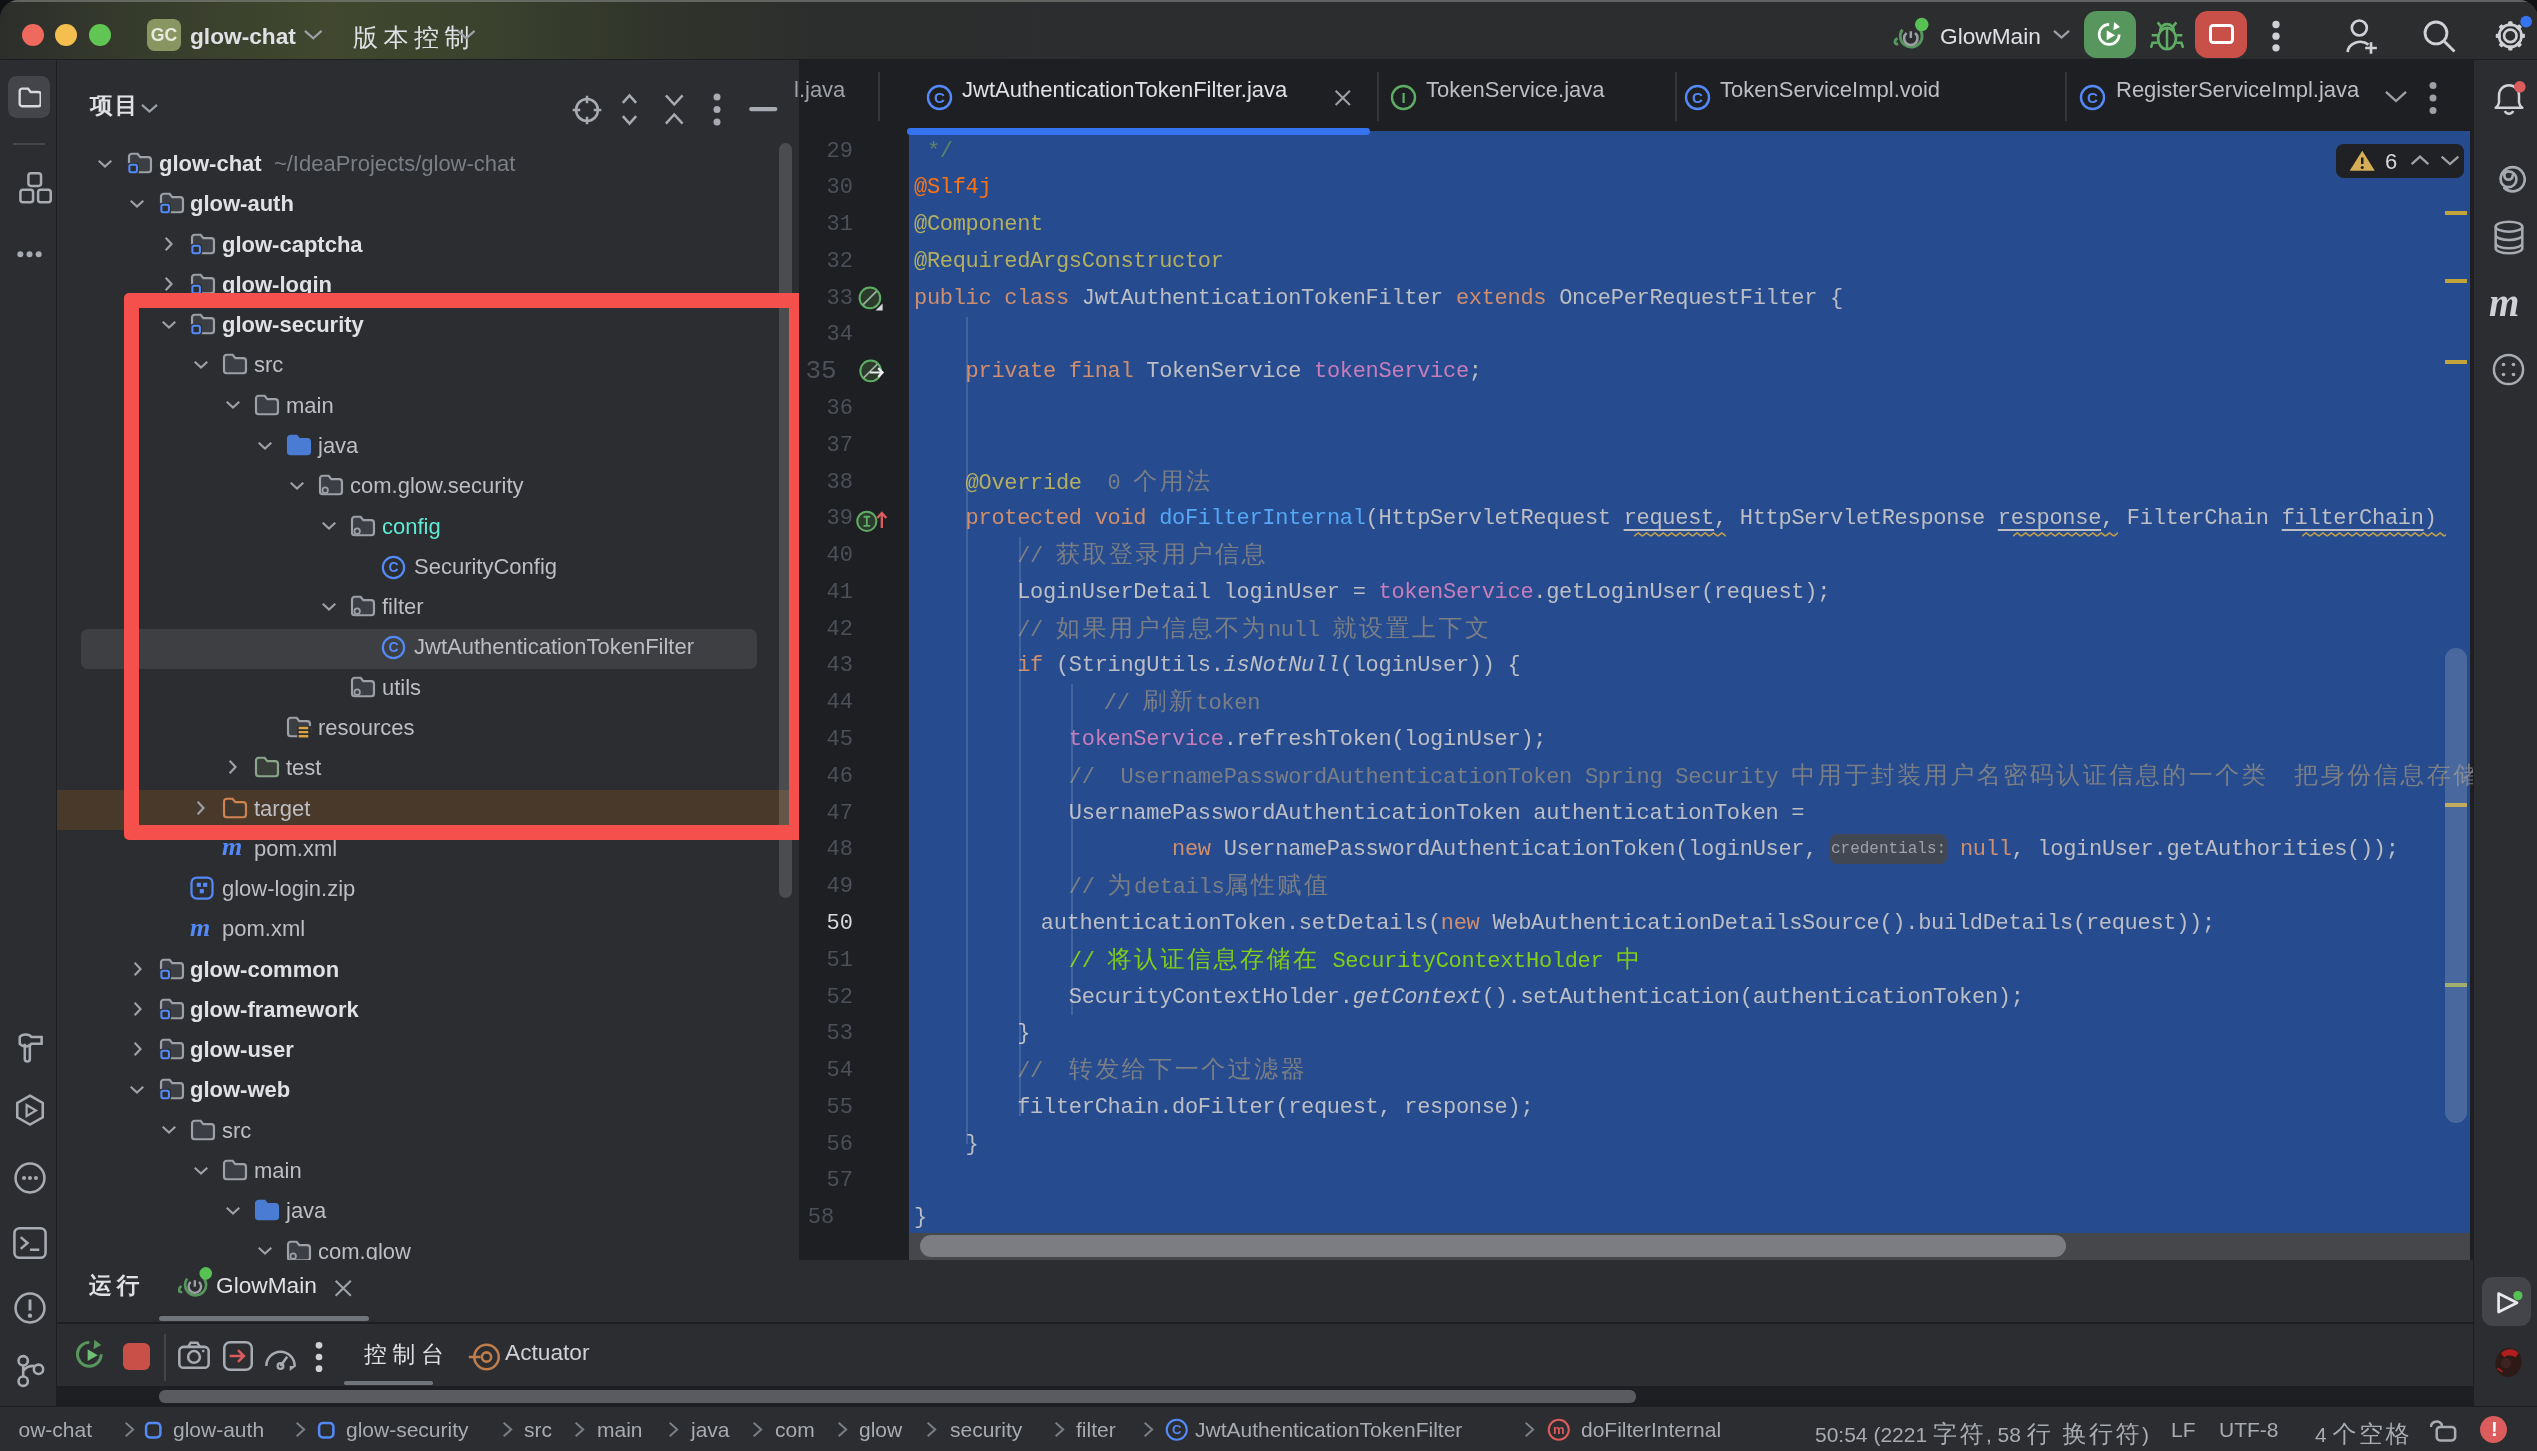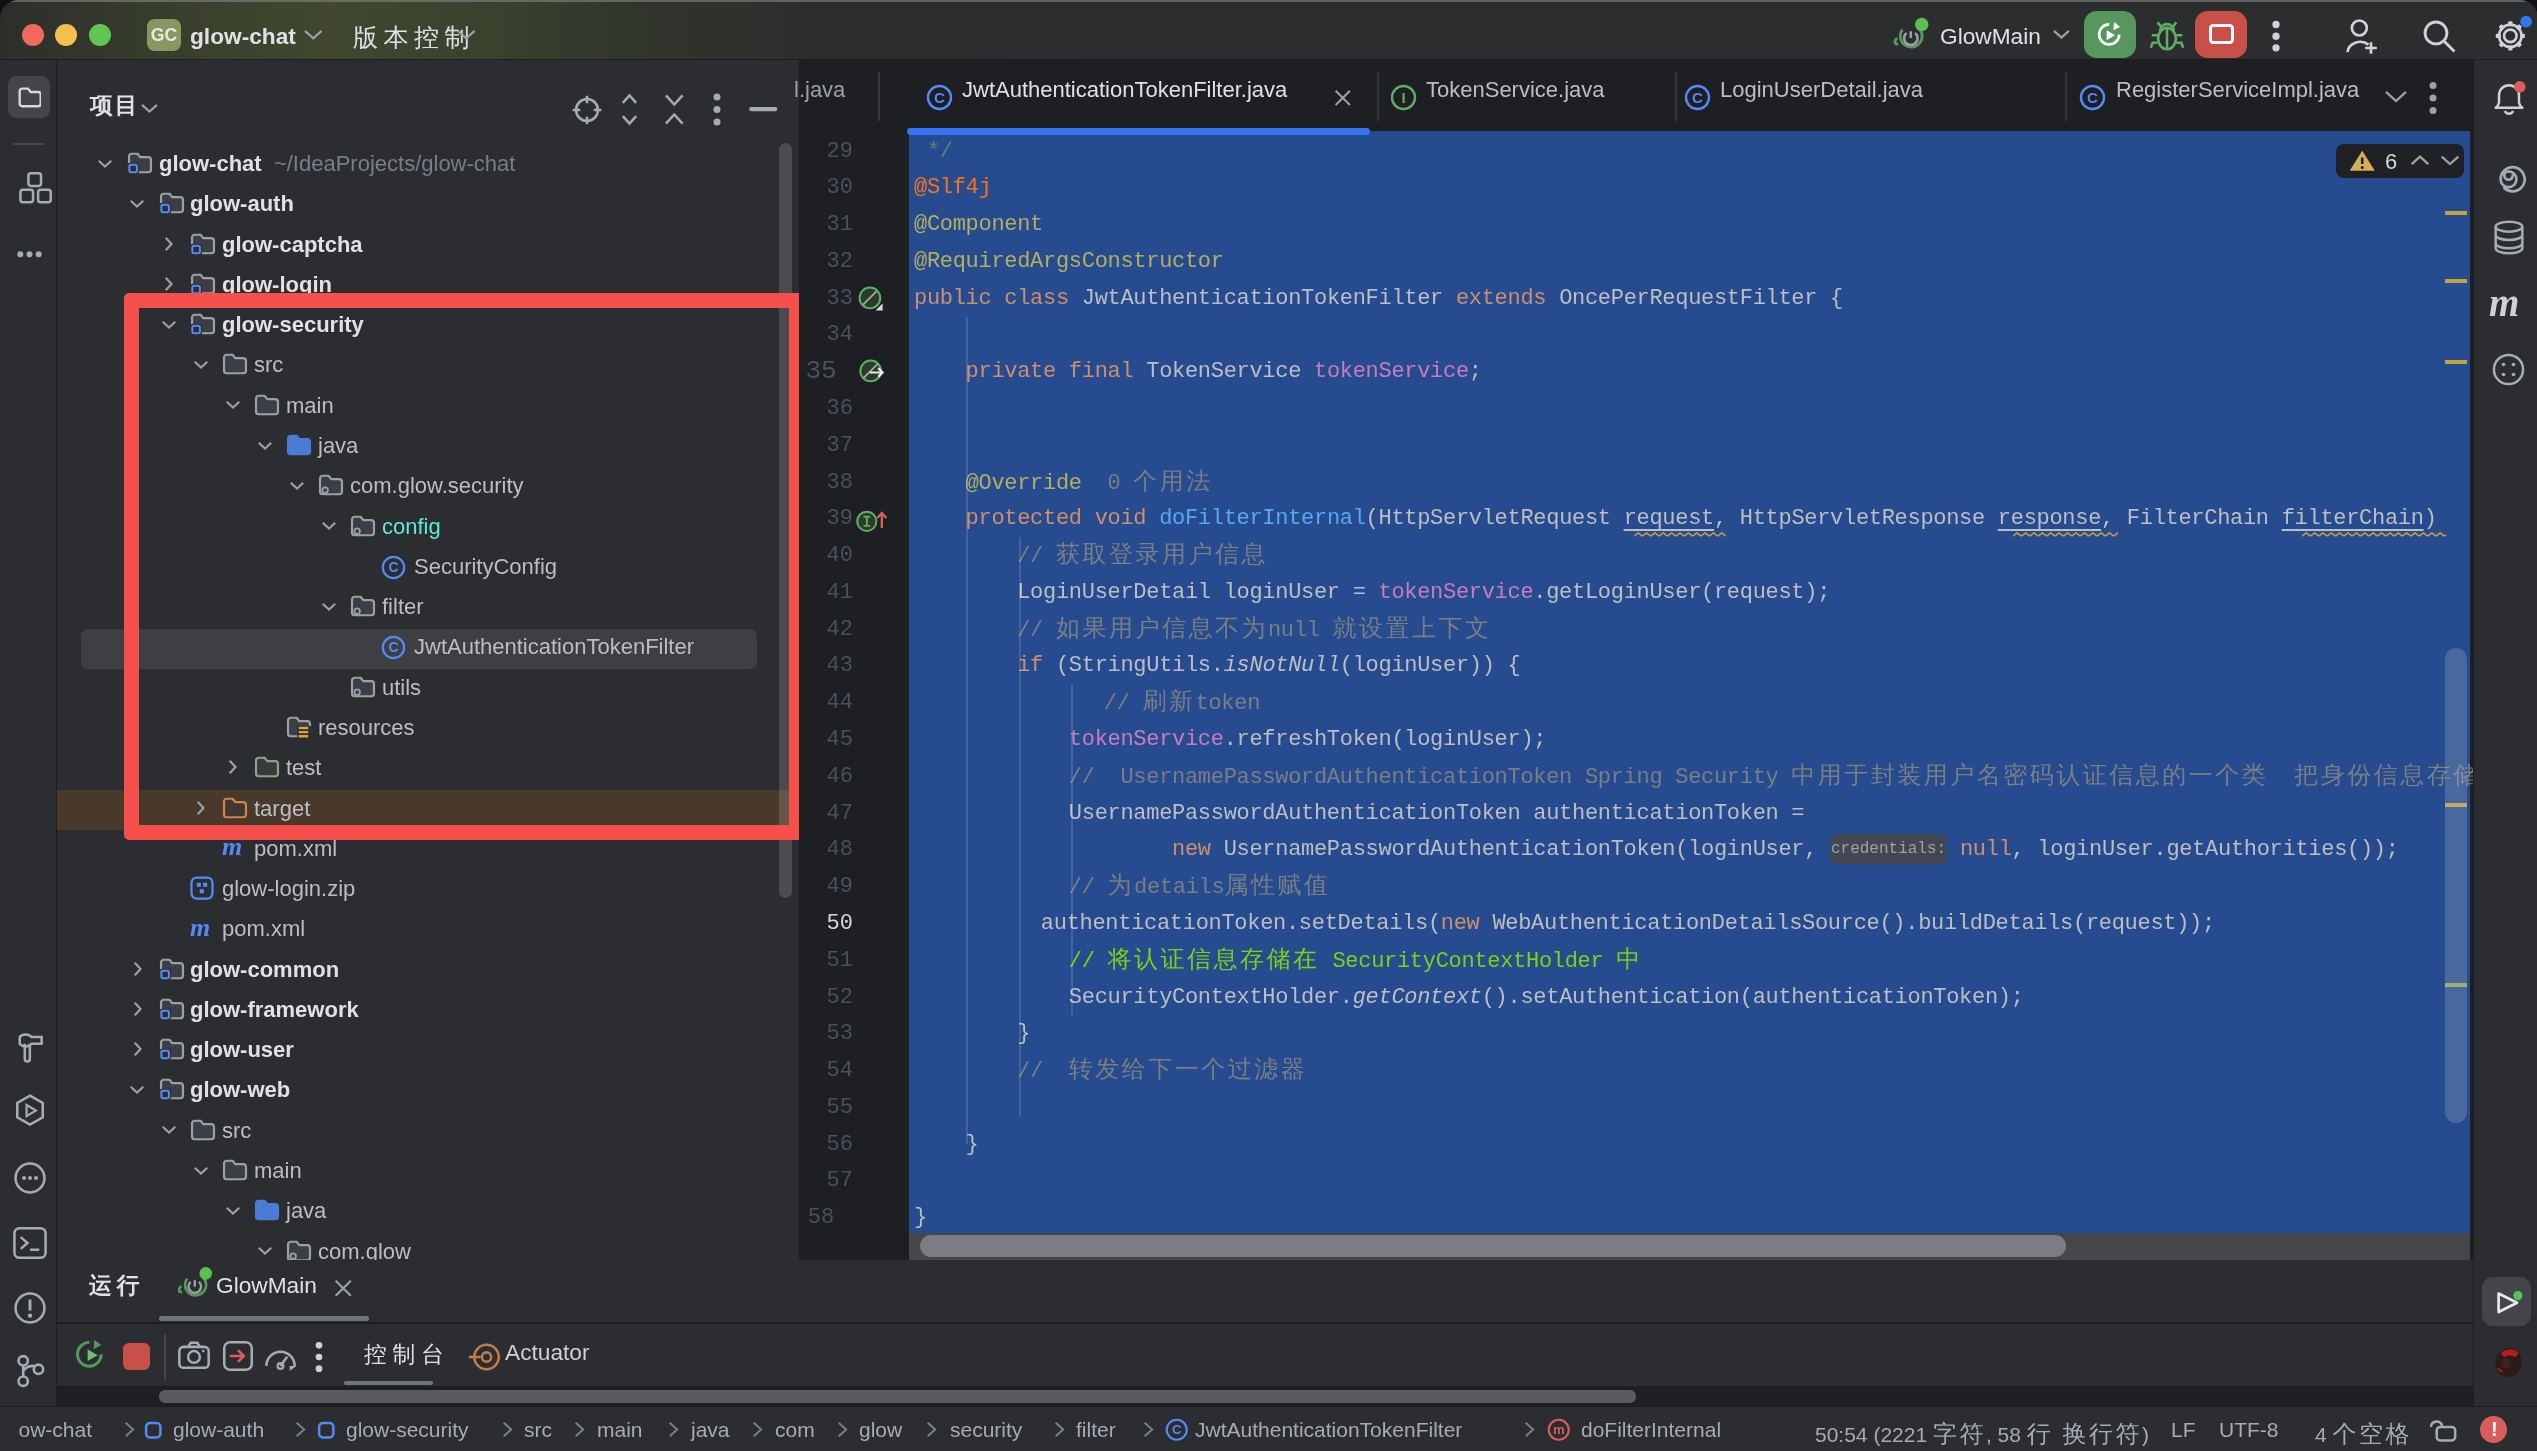"LoginUserDetail.java" div.abs { text: LoginUserDetail.java -> TokenServiceImpl.void }
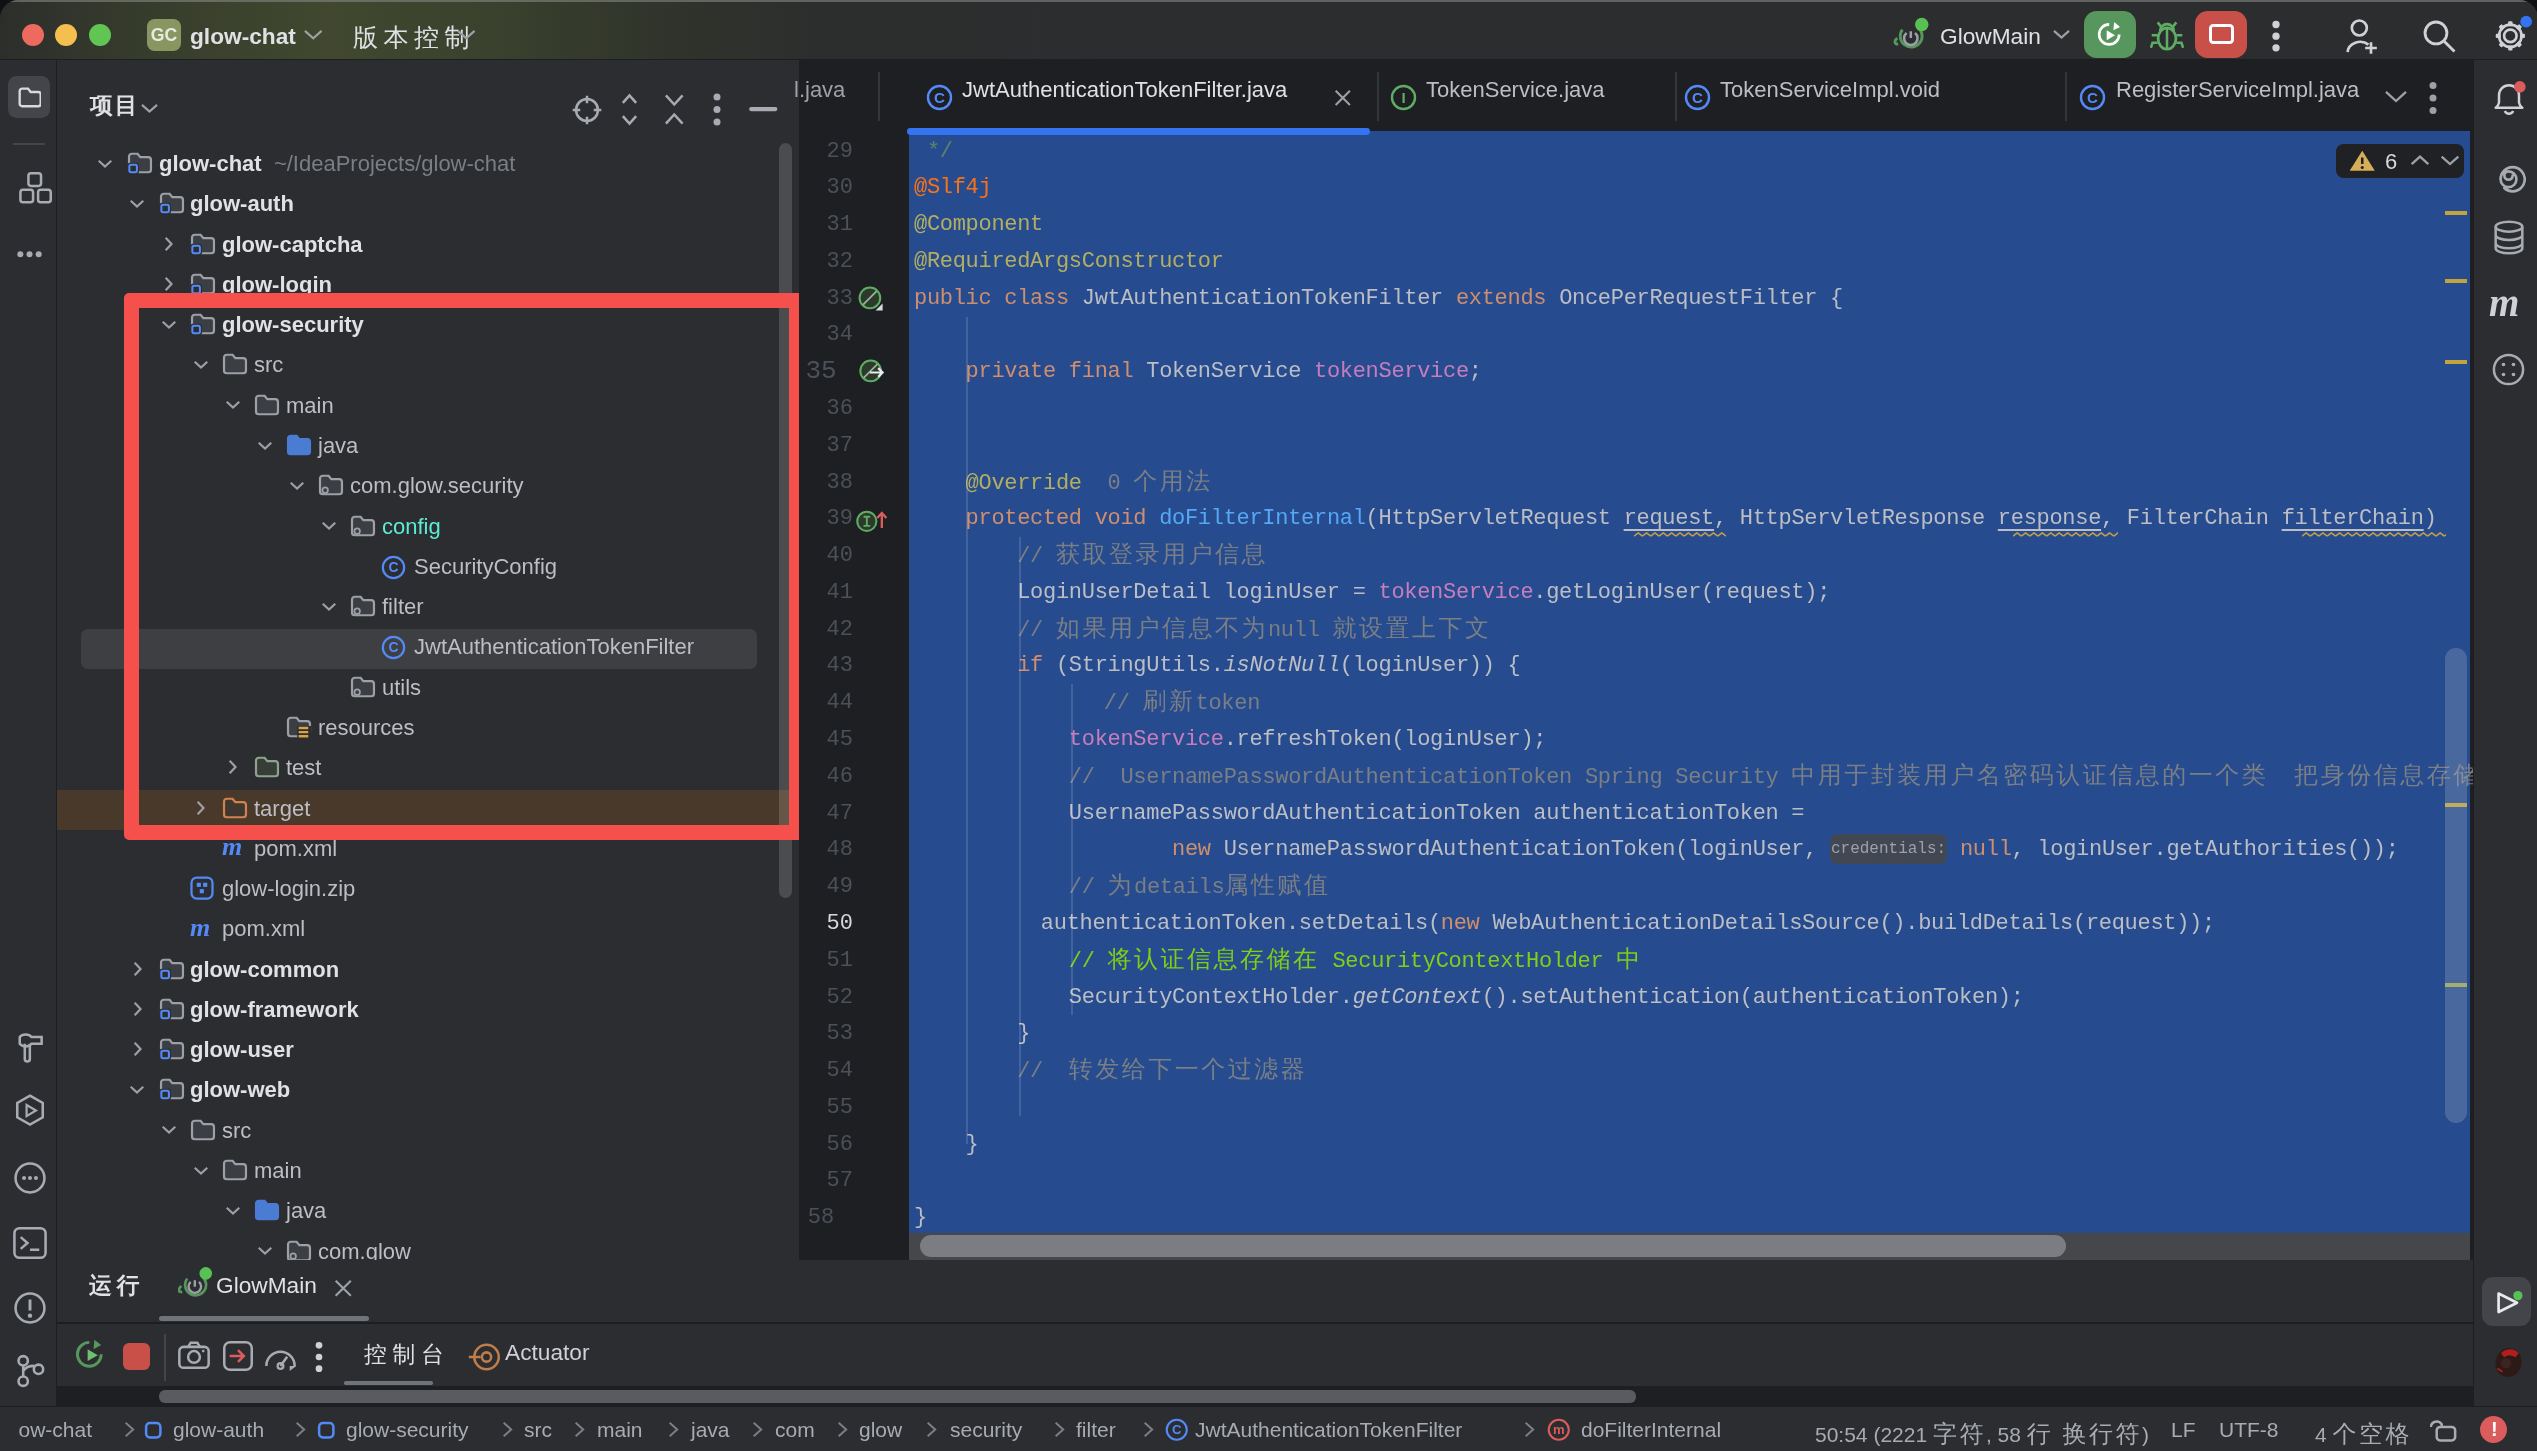"filterChain.doFilter(request, response);" div.abs { html: none -> <div> <span>filterChain.doFilter(request, response);</span></div> }
